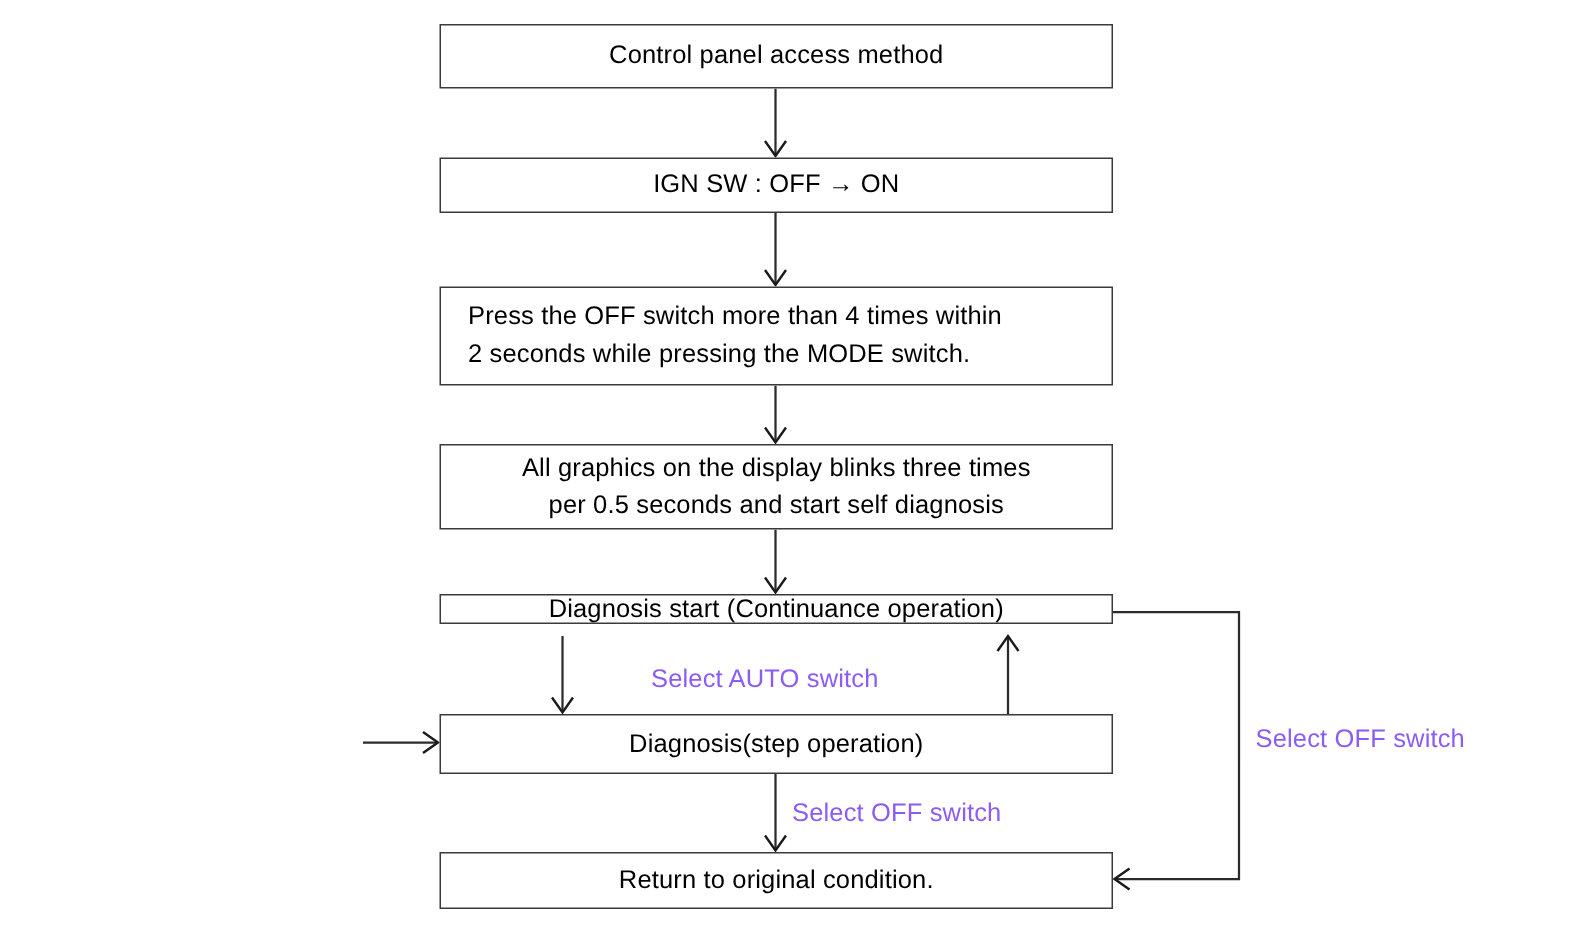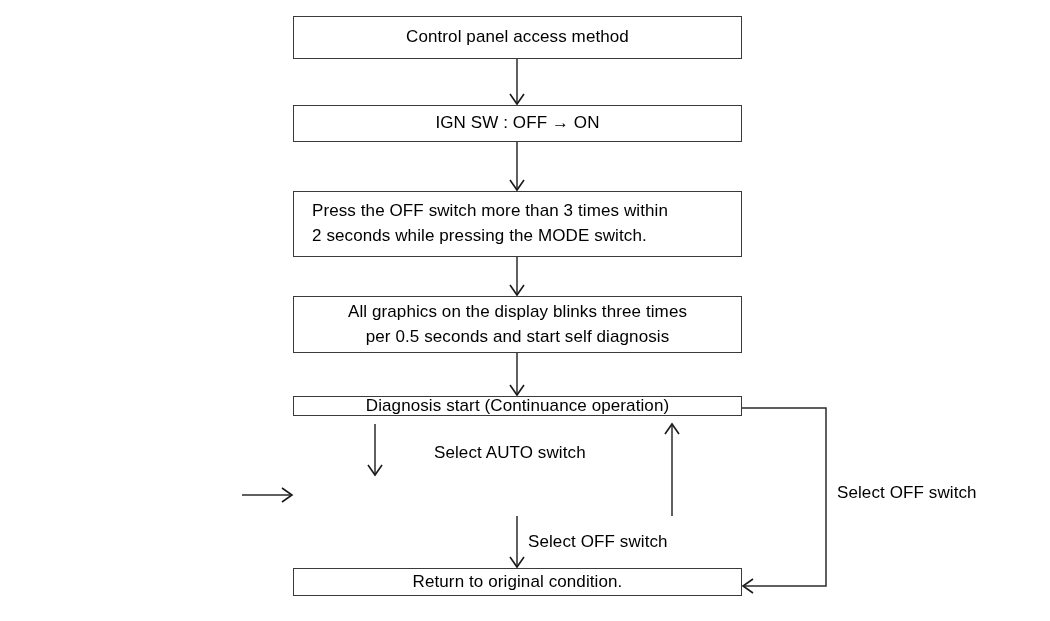"Press the OFF switch more" span.node-text { text: 3 -> 4 }
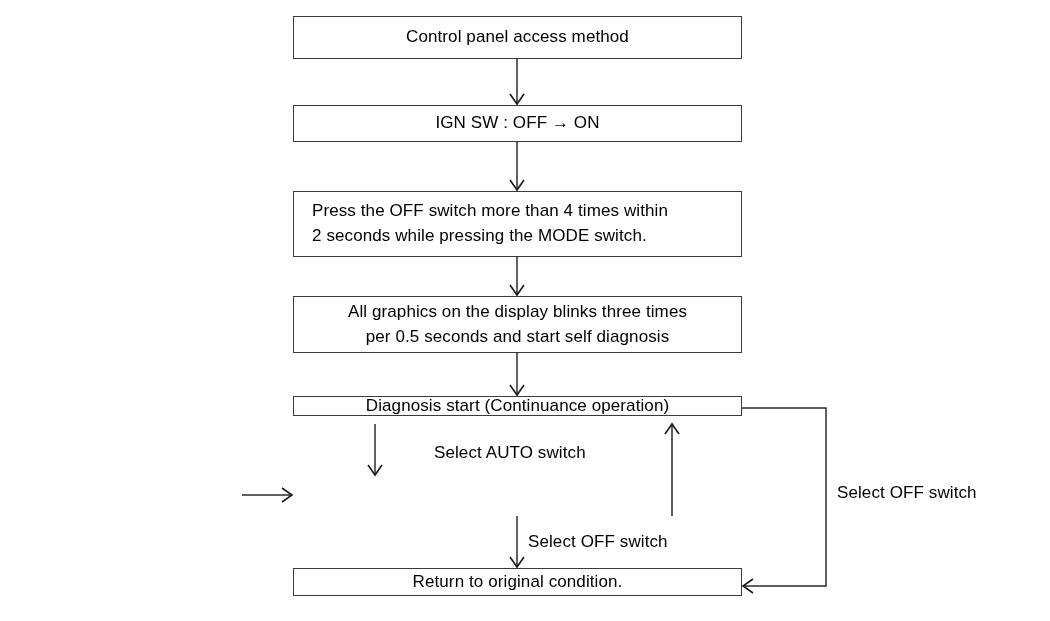"Select AUTO switch" .ann { color: #000000 -> #8b5cf6 }
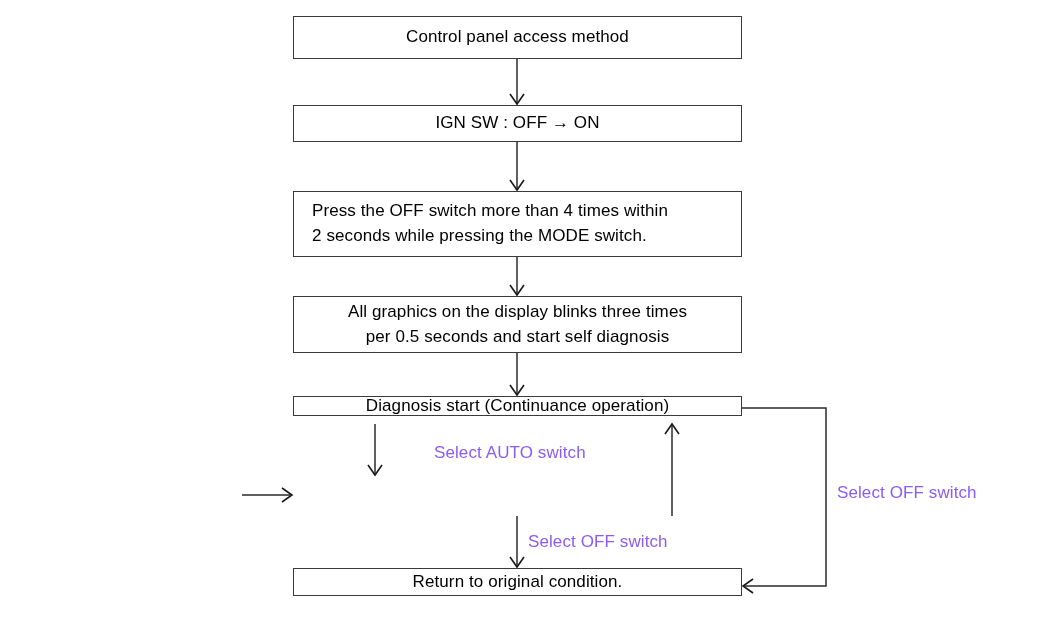"Diagnosis(step operation)" div.node { html: none -> <div> <span>Diagnosis(step operation)</span> </div> }
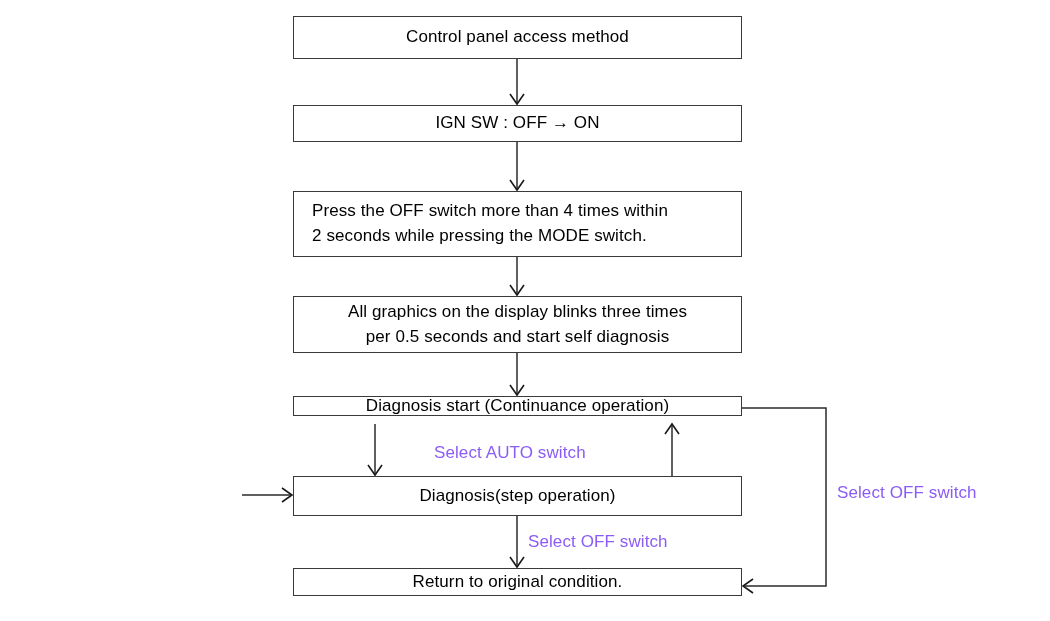"Return to original condition." div.node { height: 28px -> 38px }
